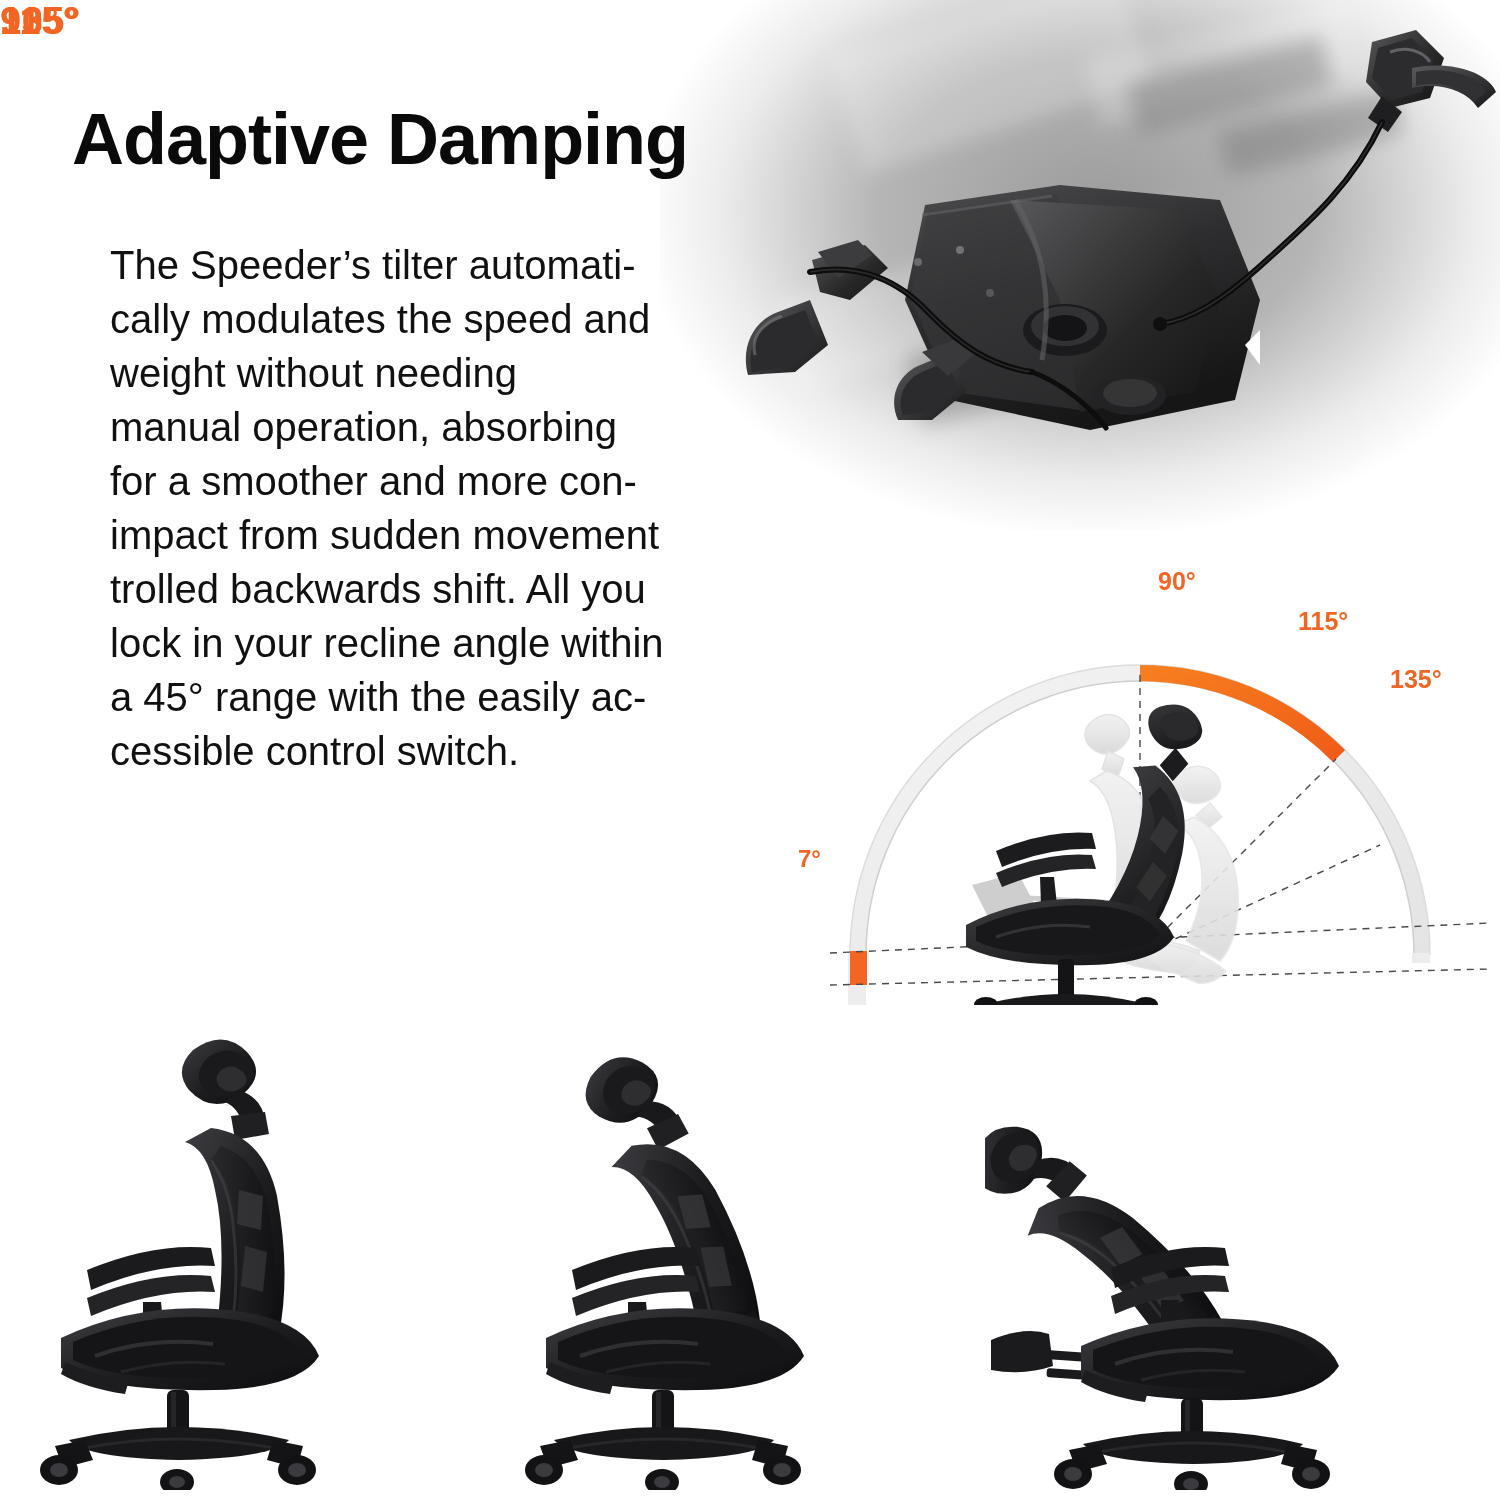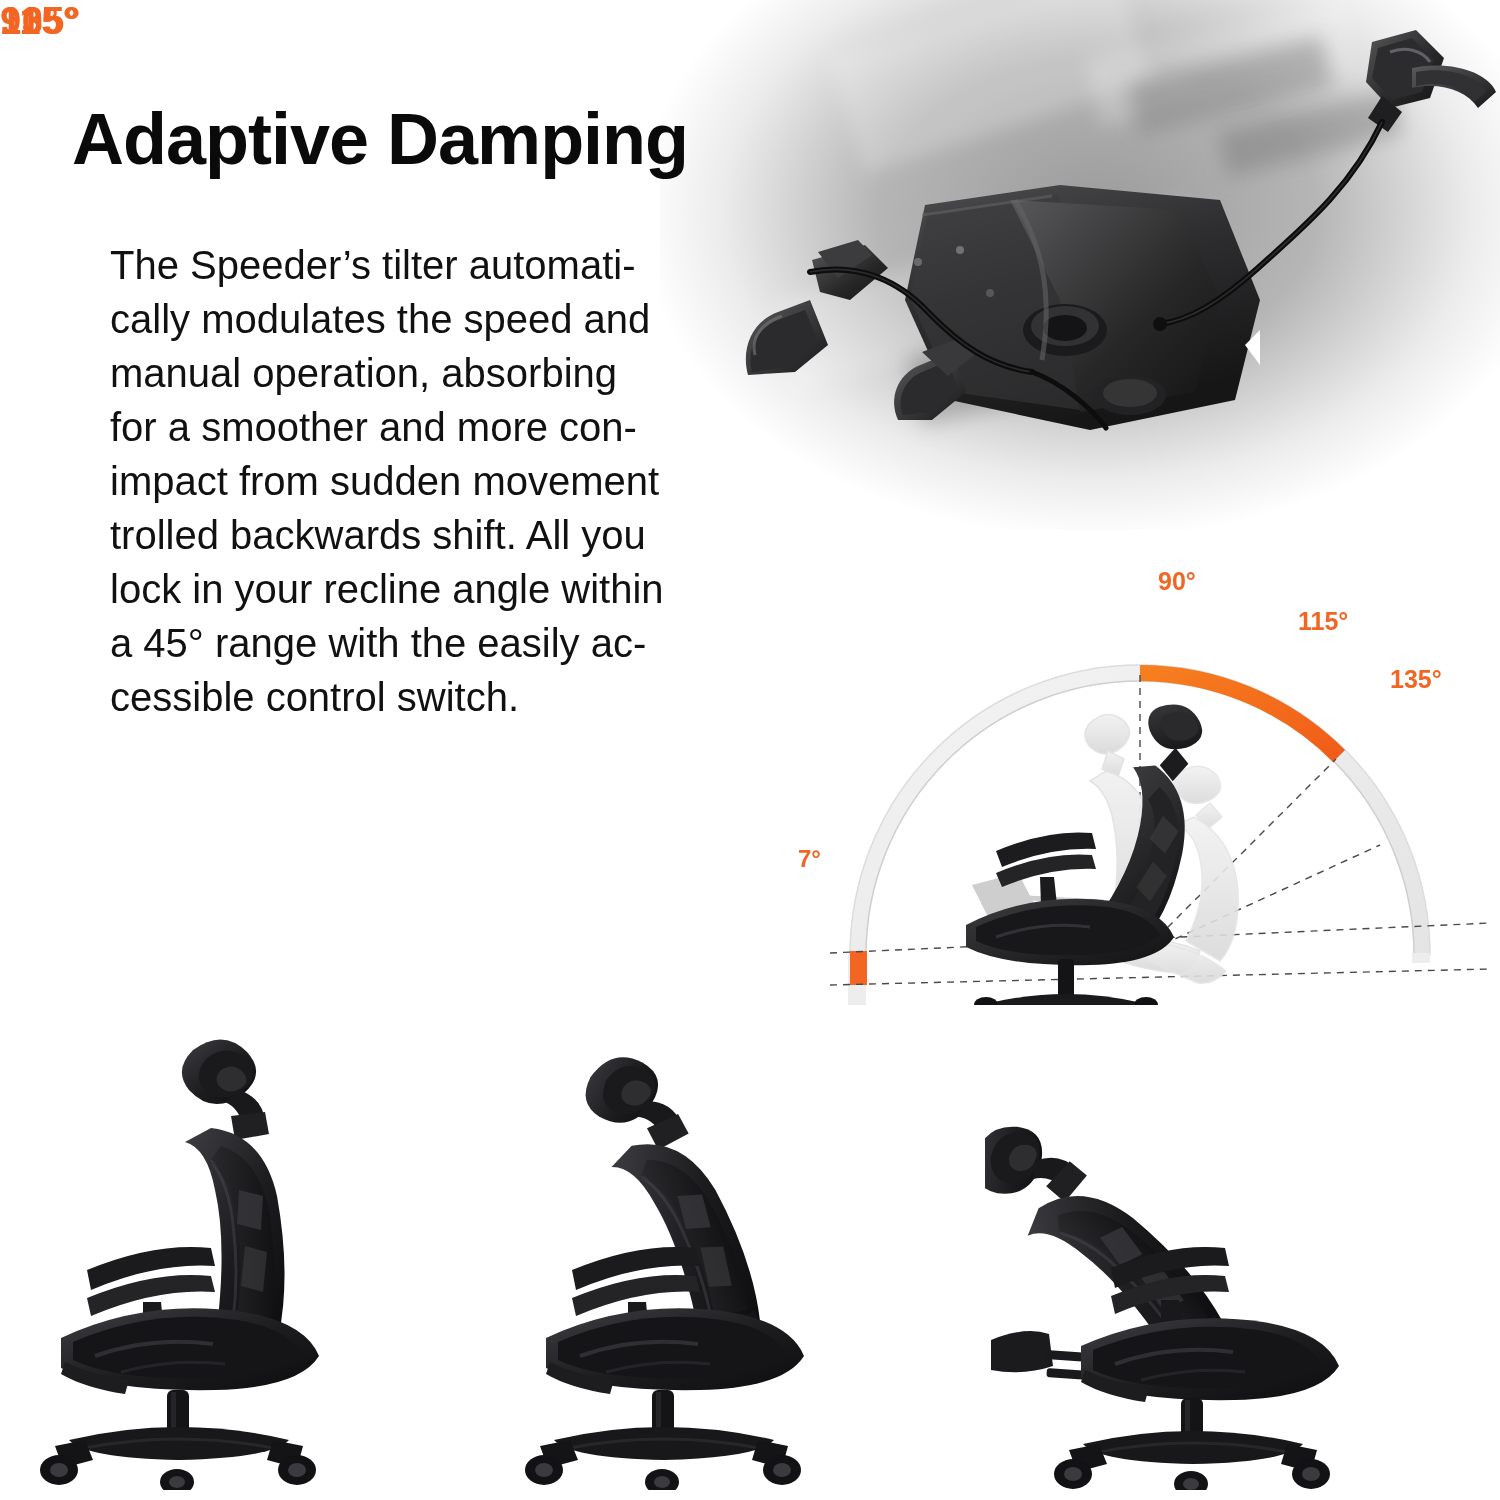"weight without needing" span { html: none -> <span>weight without needing</span> }
